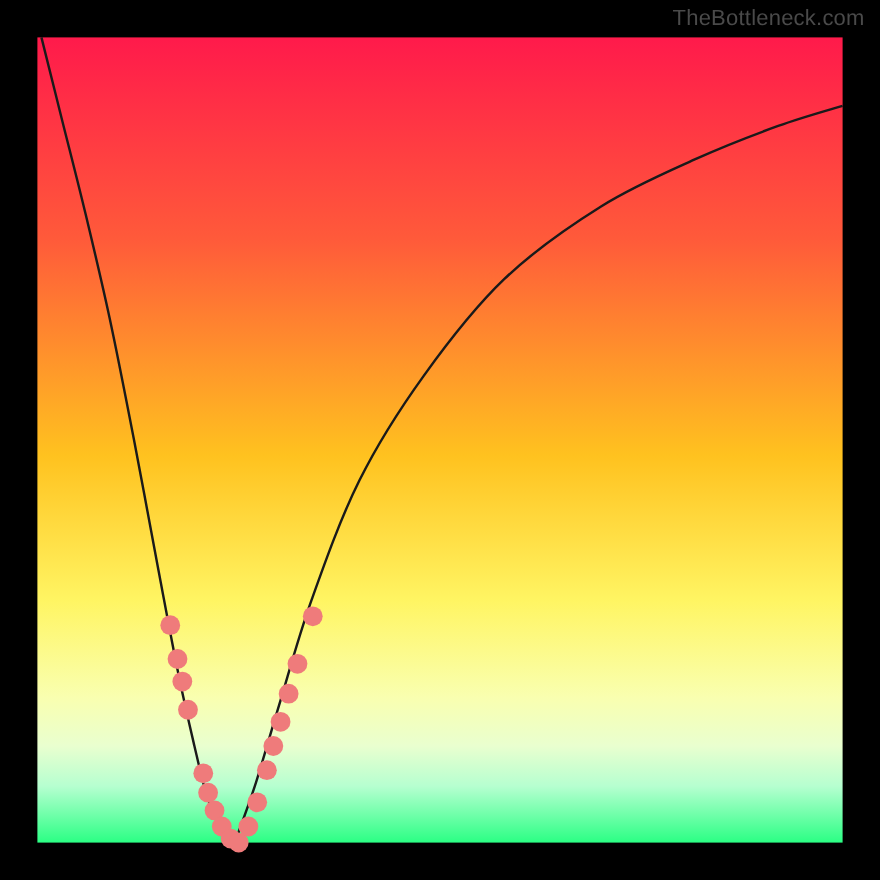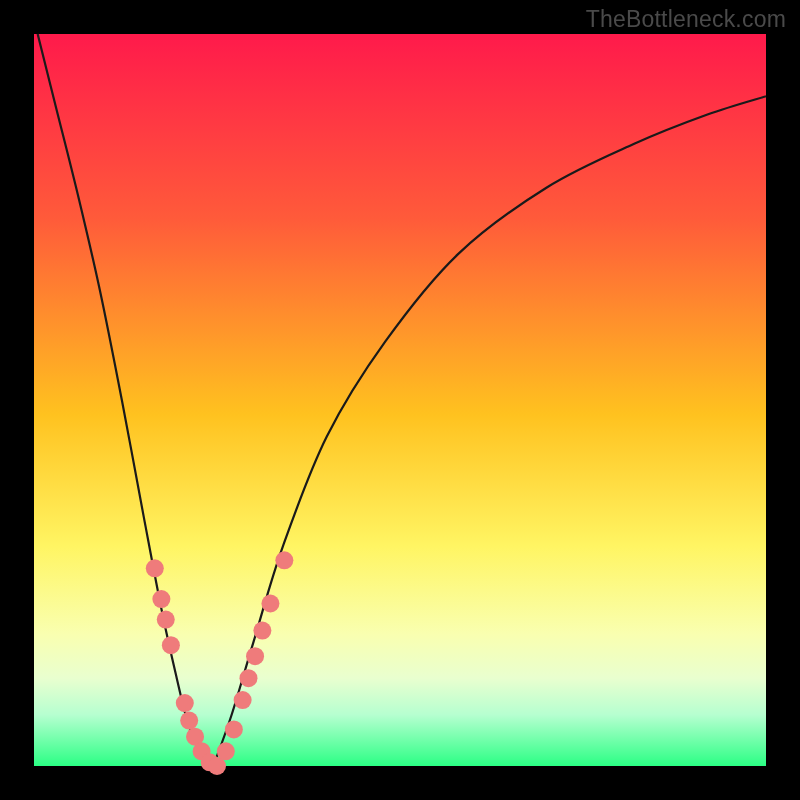"TheBottleneck.com" .watermark { font-size: 23px -> 20px }
